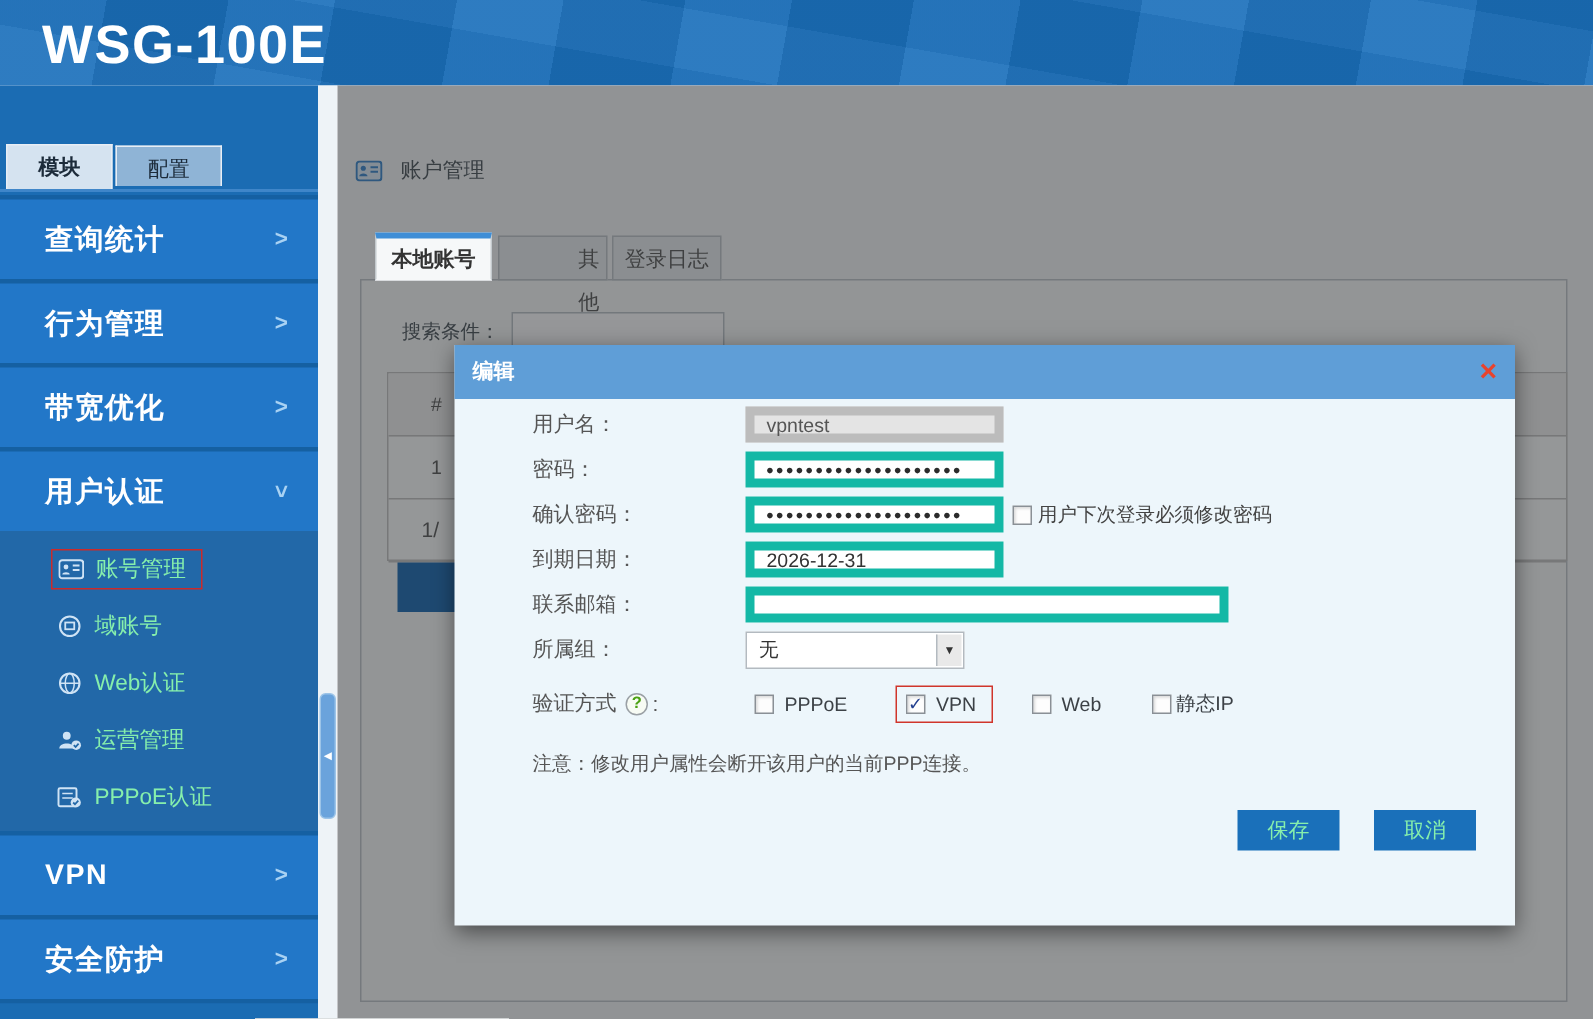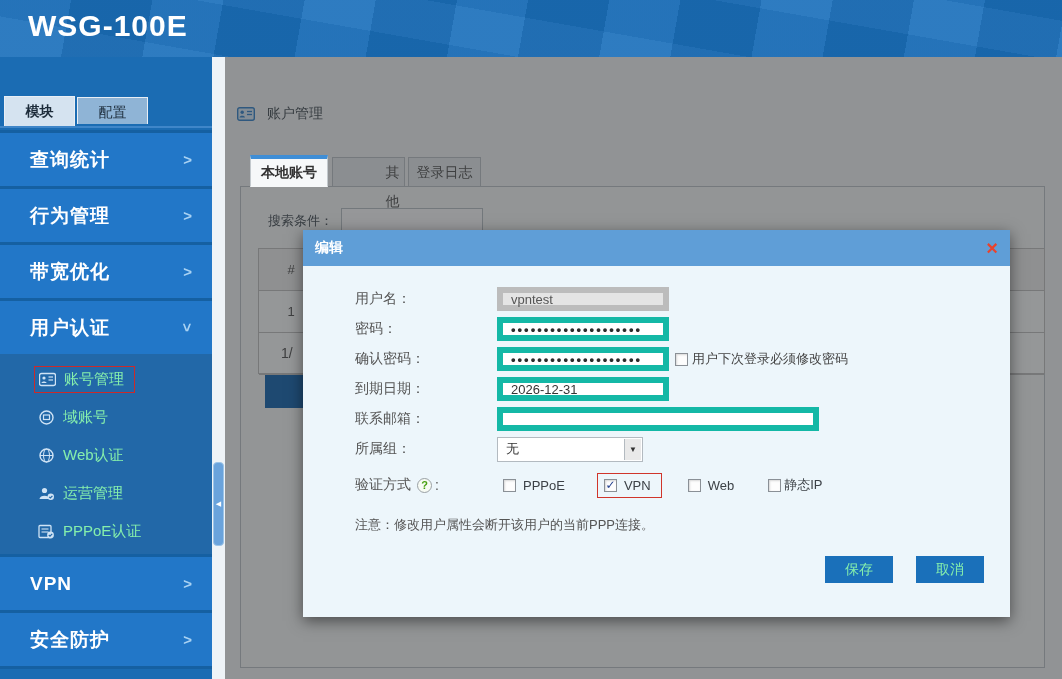"WSG-100E" .header .brand { font-size: 30px -> 36px }
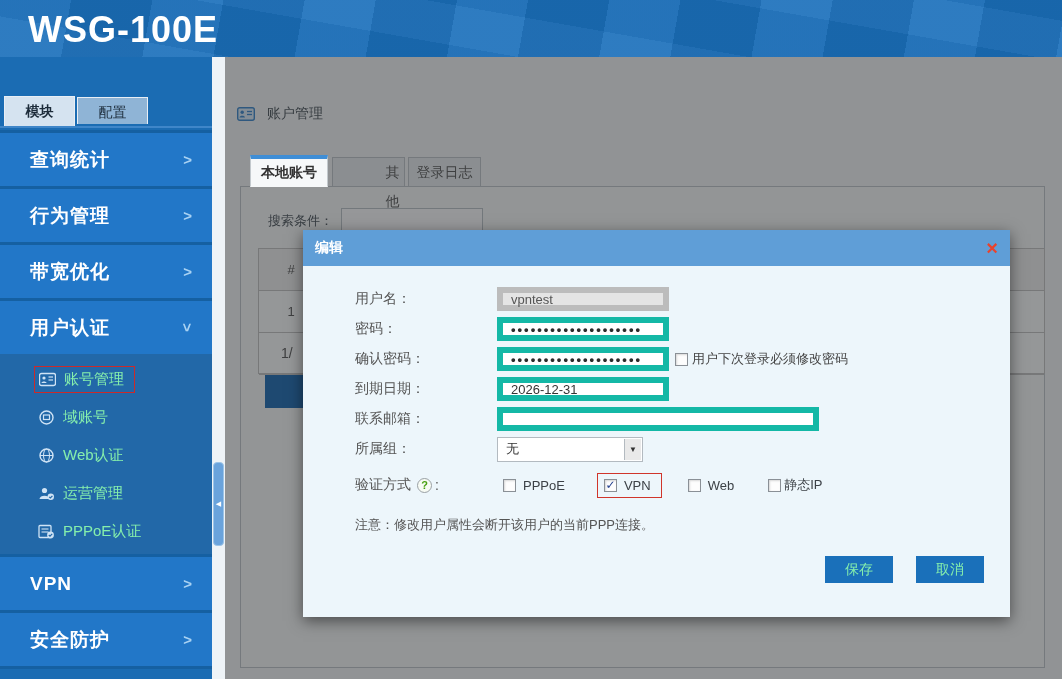"用户名：" .modal-body { padding-top: 18px -> 2px }
